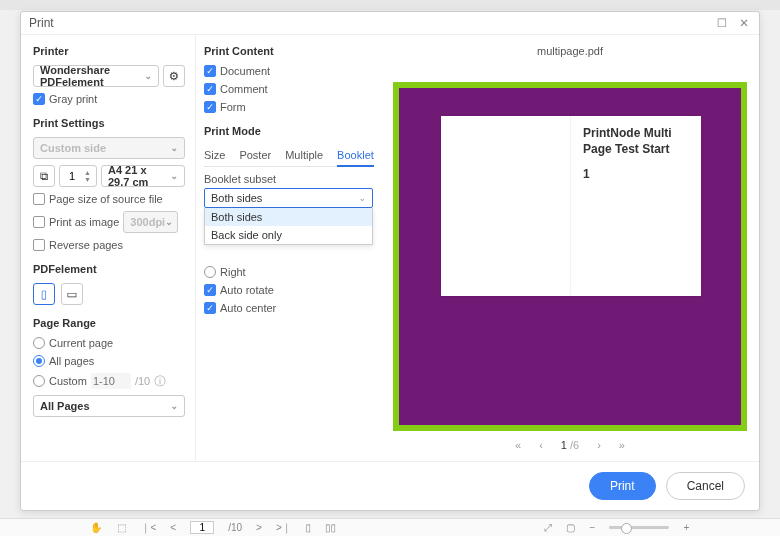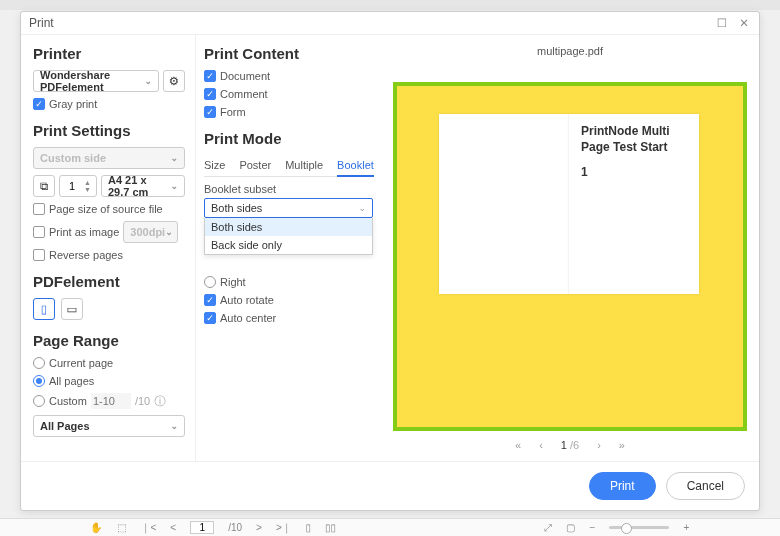"Printer" .sect { font-size: 15px -> 11px }
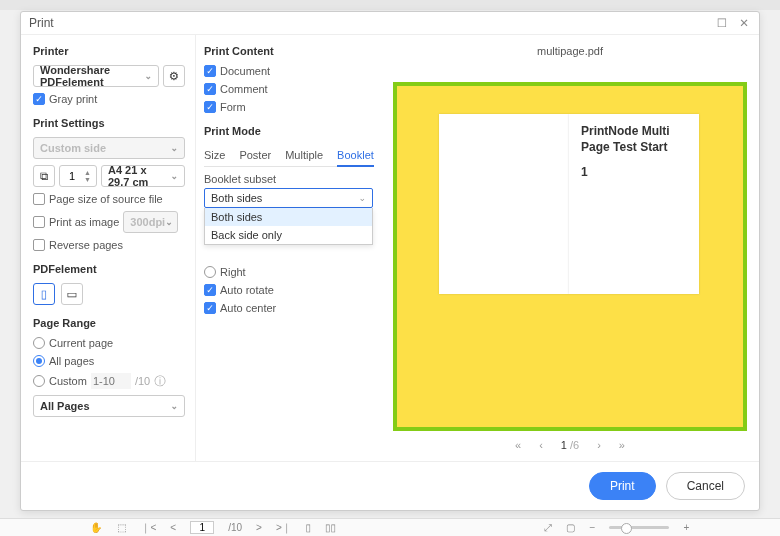"PrintNode Multi Page Test Start" .preview { background: #fde047 -> #701a75; border: 4px solid #84cc16 -> 6px solid #84cc16 }
